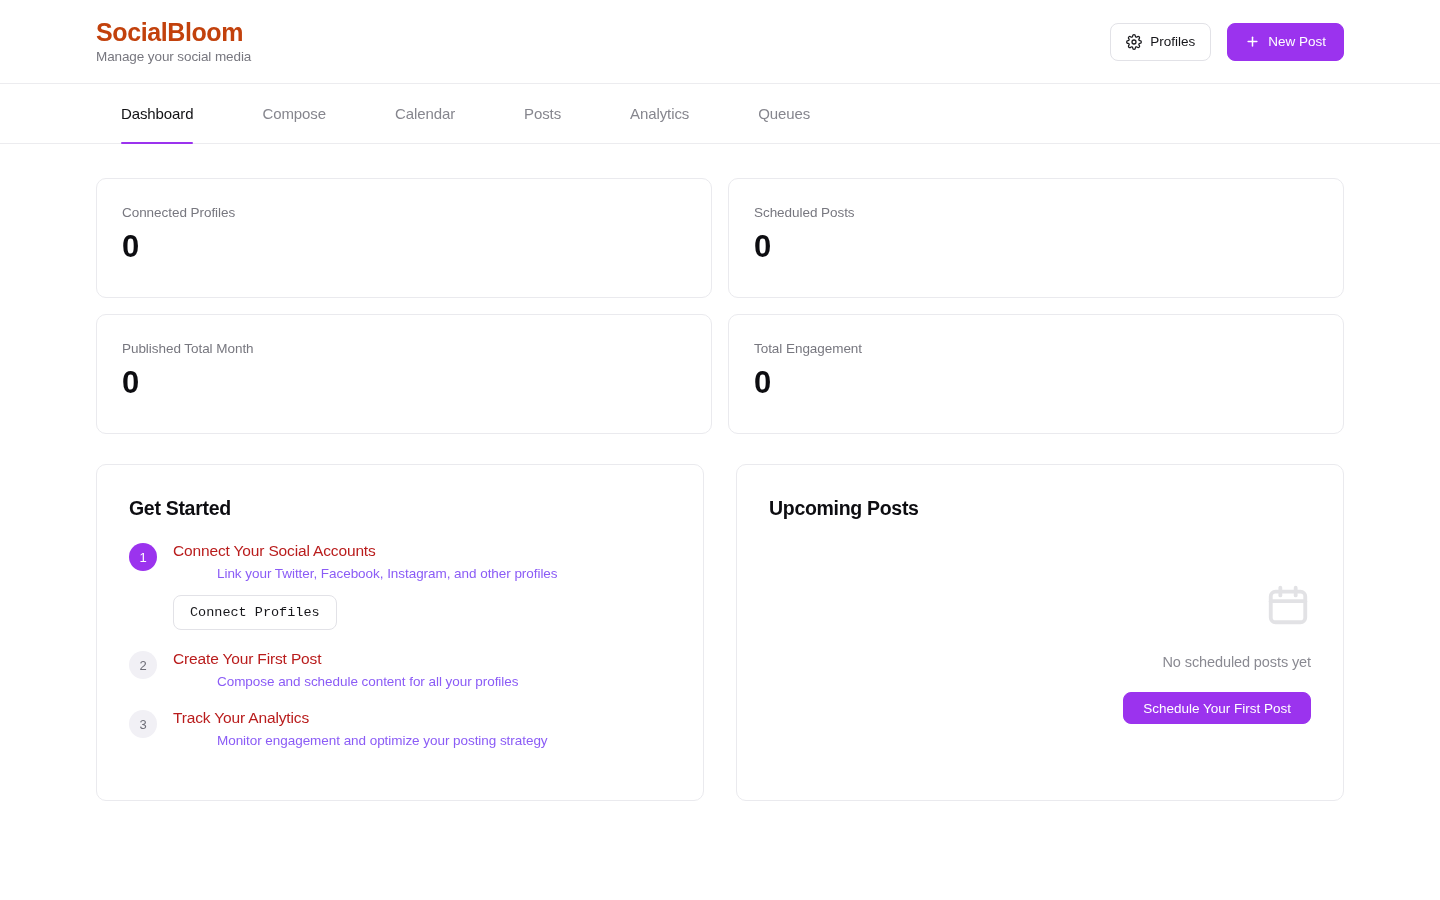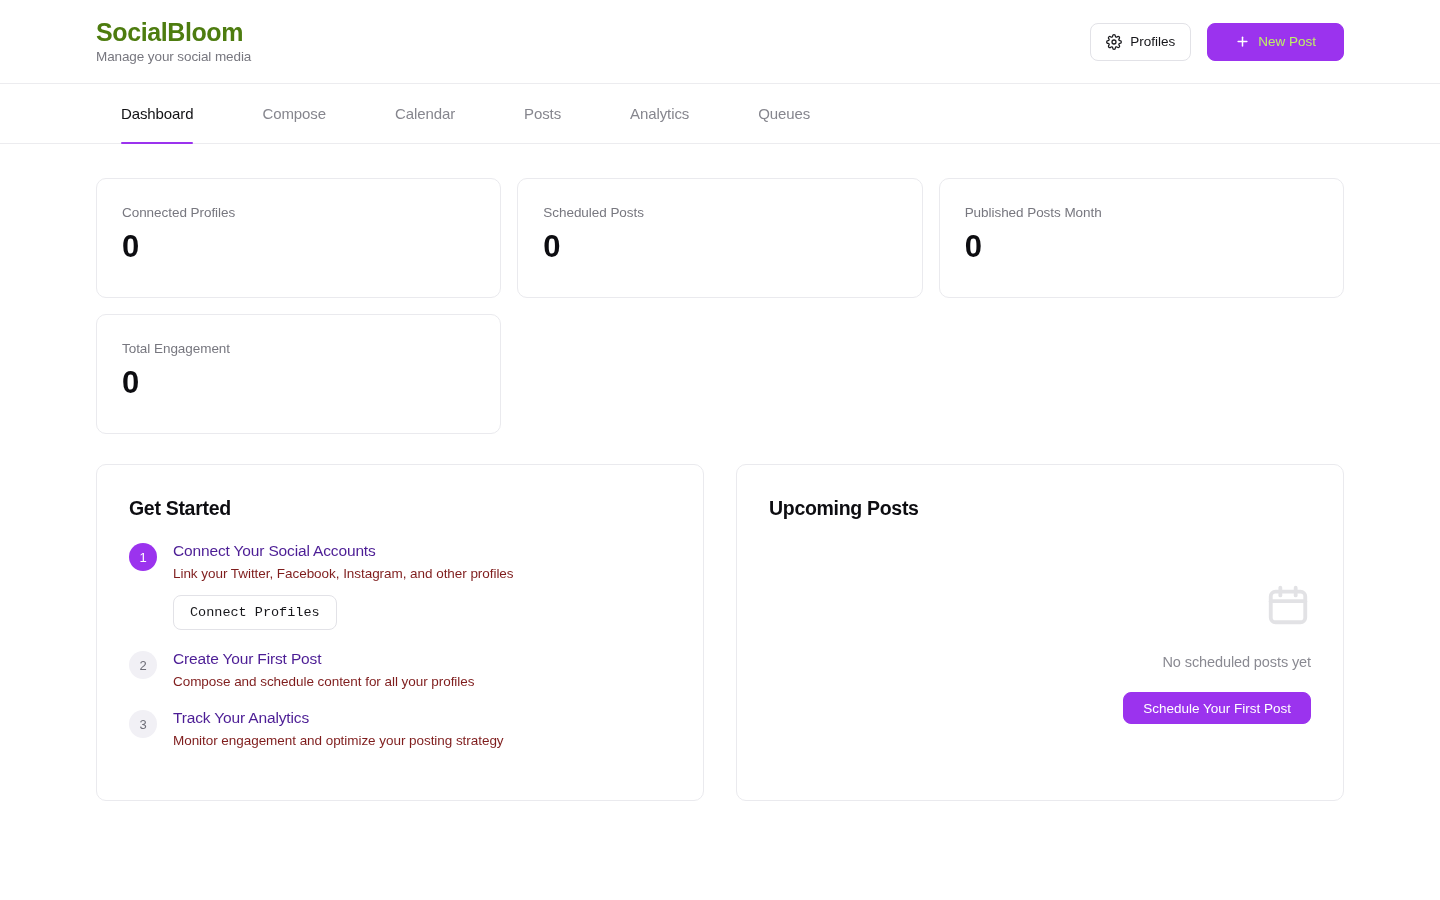"SocialBloom" .brand-title { color: #4d7c0f -> #c2410c }
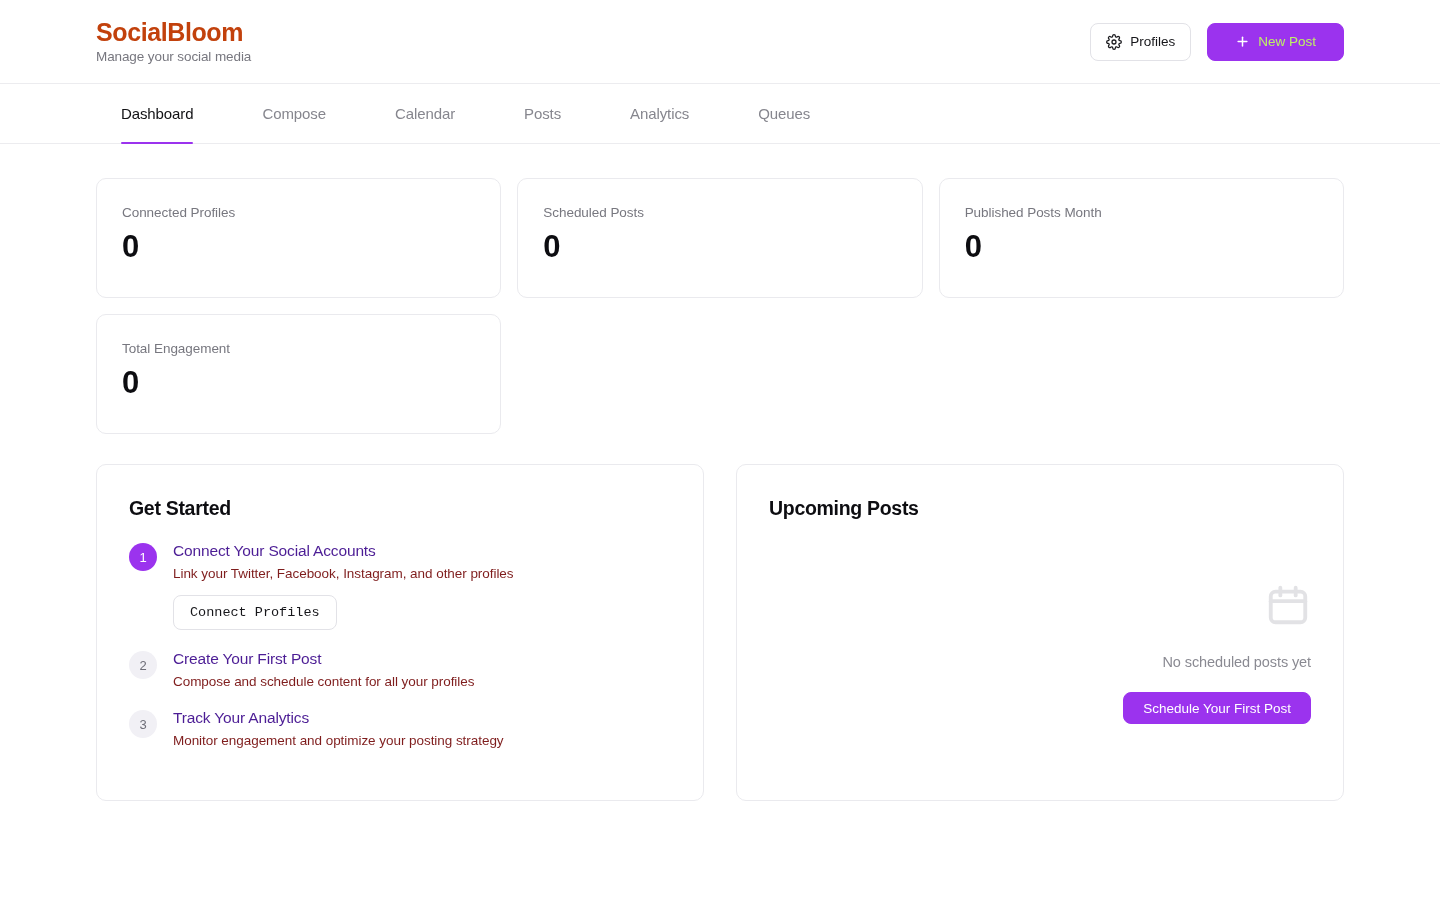"New Post" .btn-primary { color: #bef264 -> #ffffff; padding: 0 27px -> 0 17px }
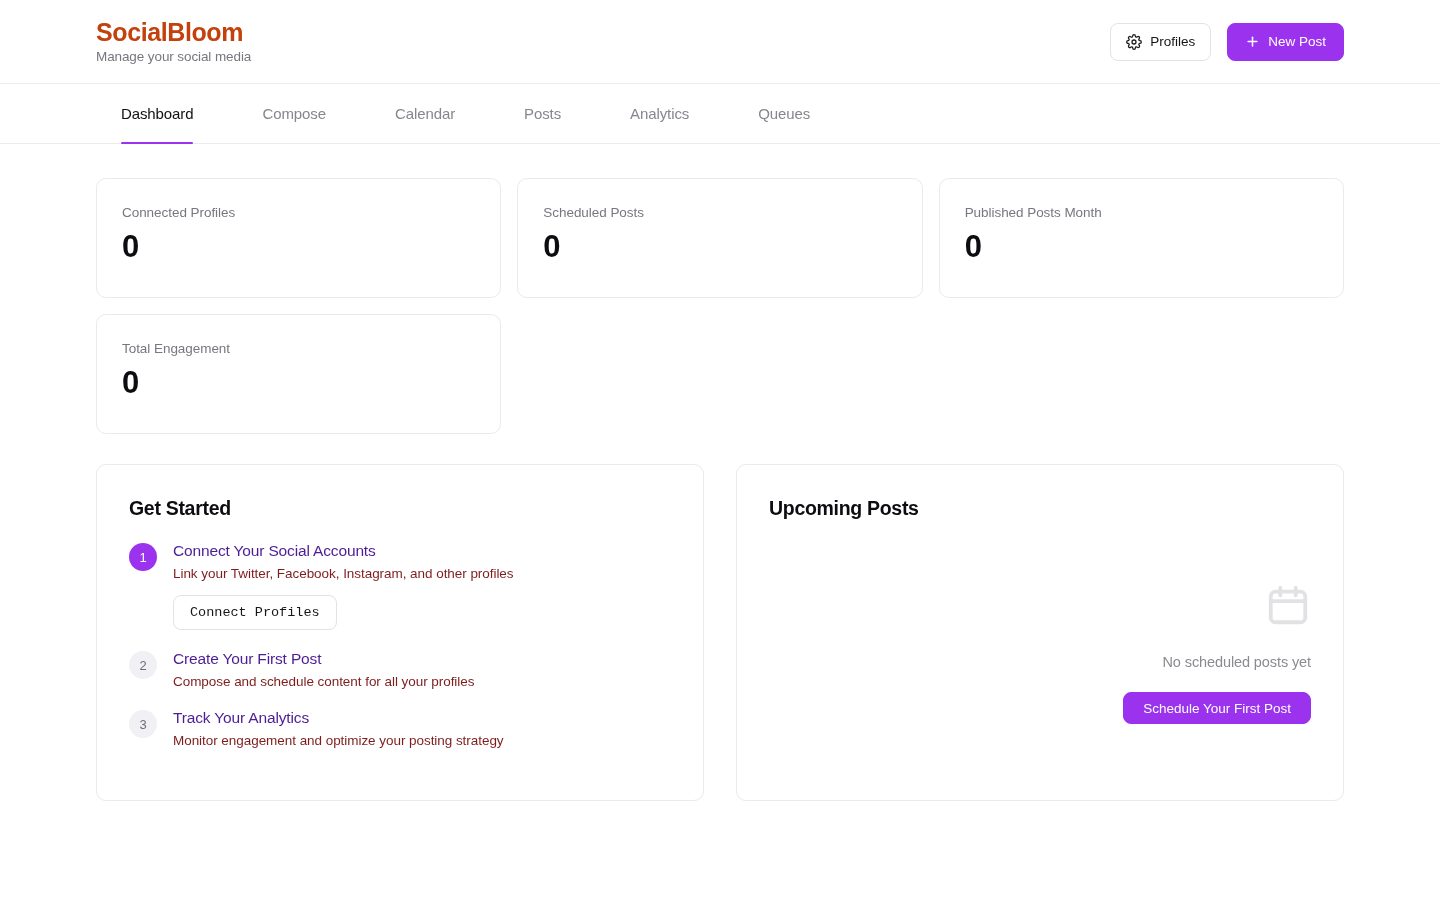"Connected Profiles" .stats-row { grid-template-columns: repeat(3, 1fr) -> repeat(2, 1fr) }
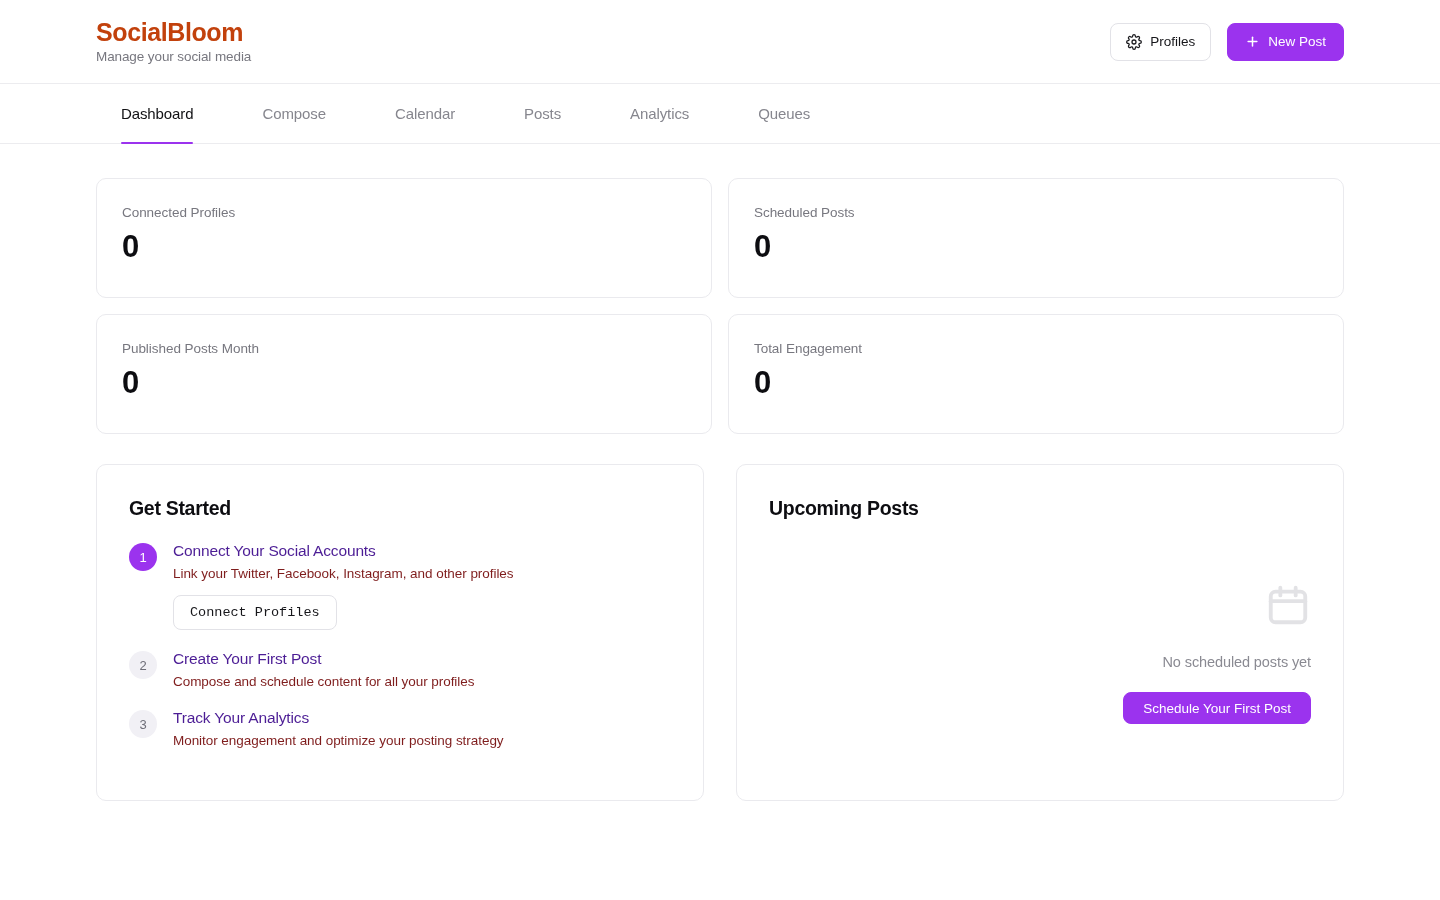"Published Posts Month" div.stat-label { text: Posts -> Total }
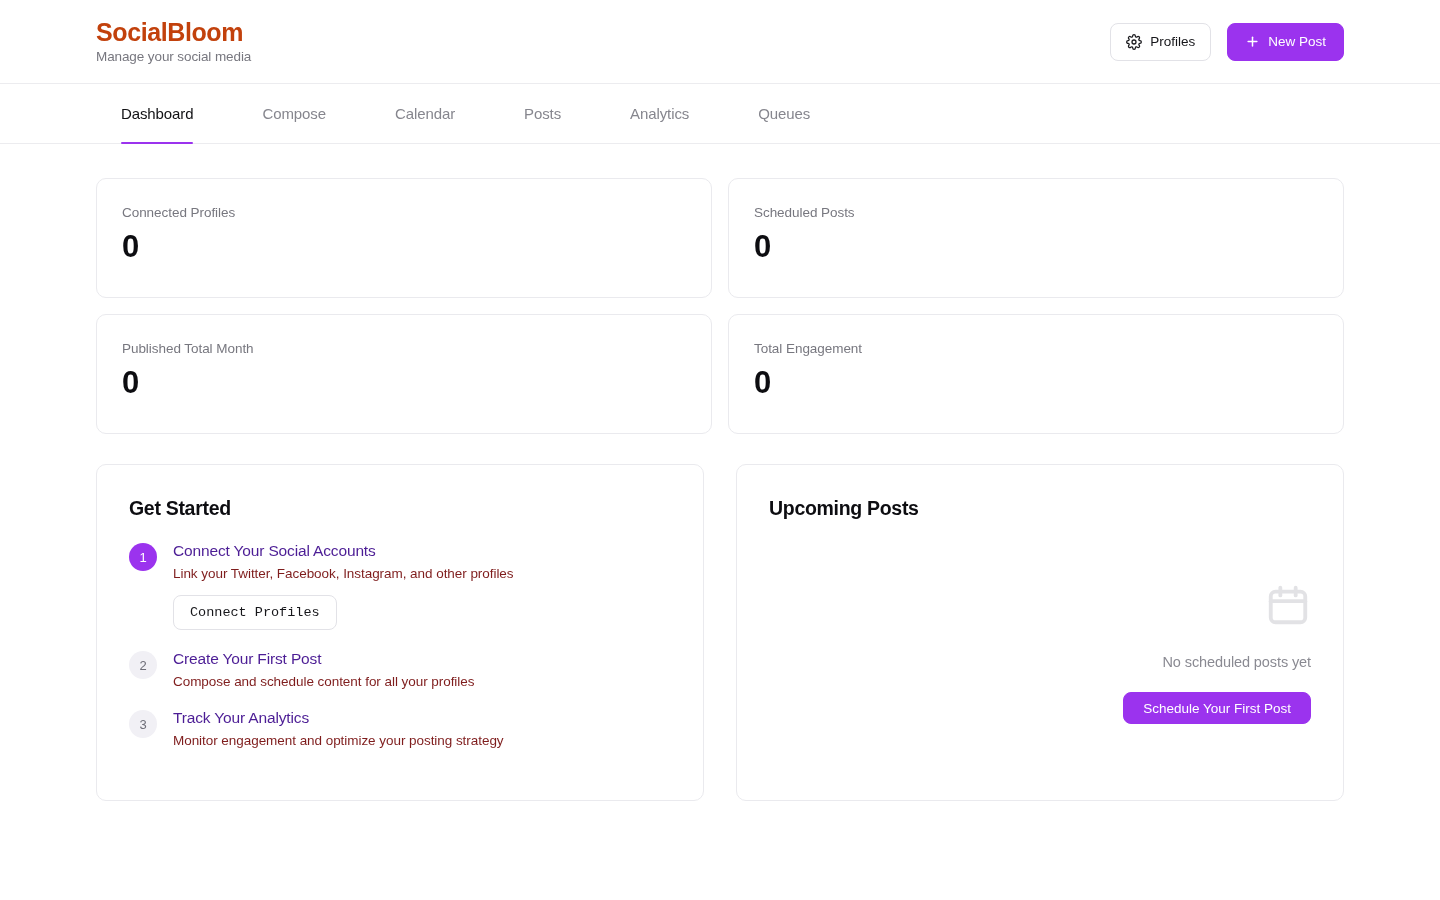"Connect Your Social Accounts" .step-title { color: #4c1d95 -> #b91c1c }
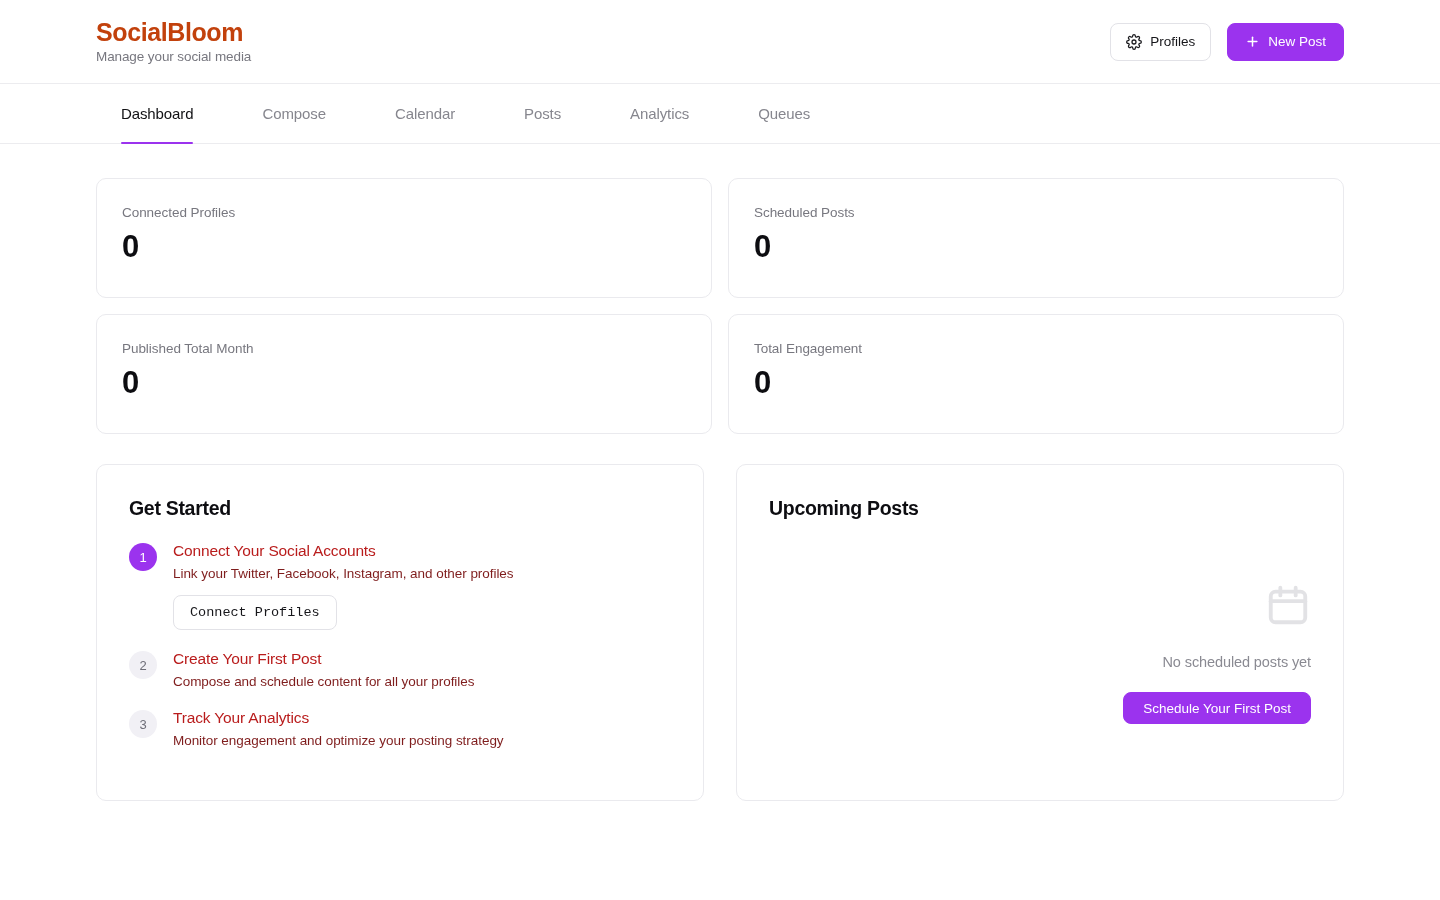"Link your Twitter, Facebook, Instagram," .step-desc { color: #7f1d1d -> #8b5cf6; margin-left: none -> 44px }
